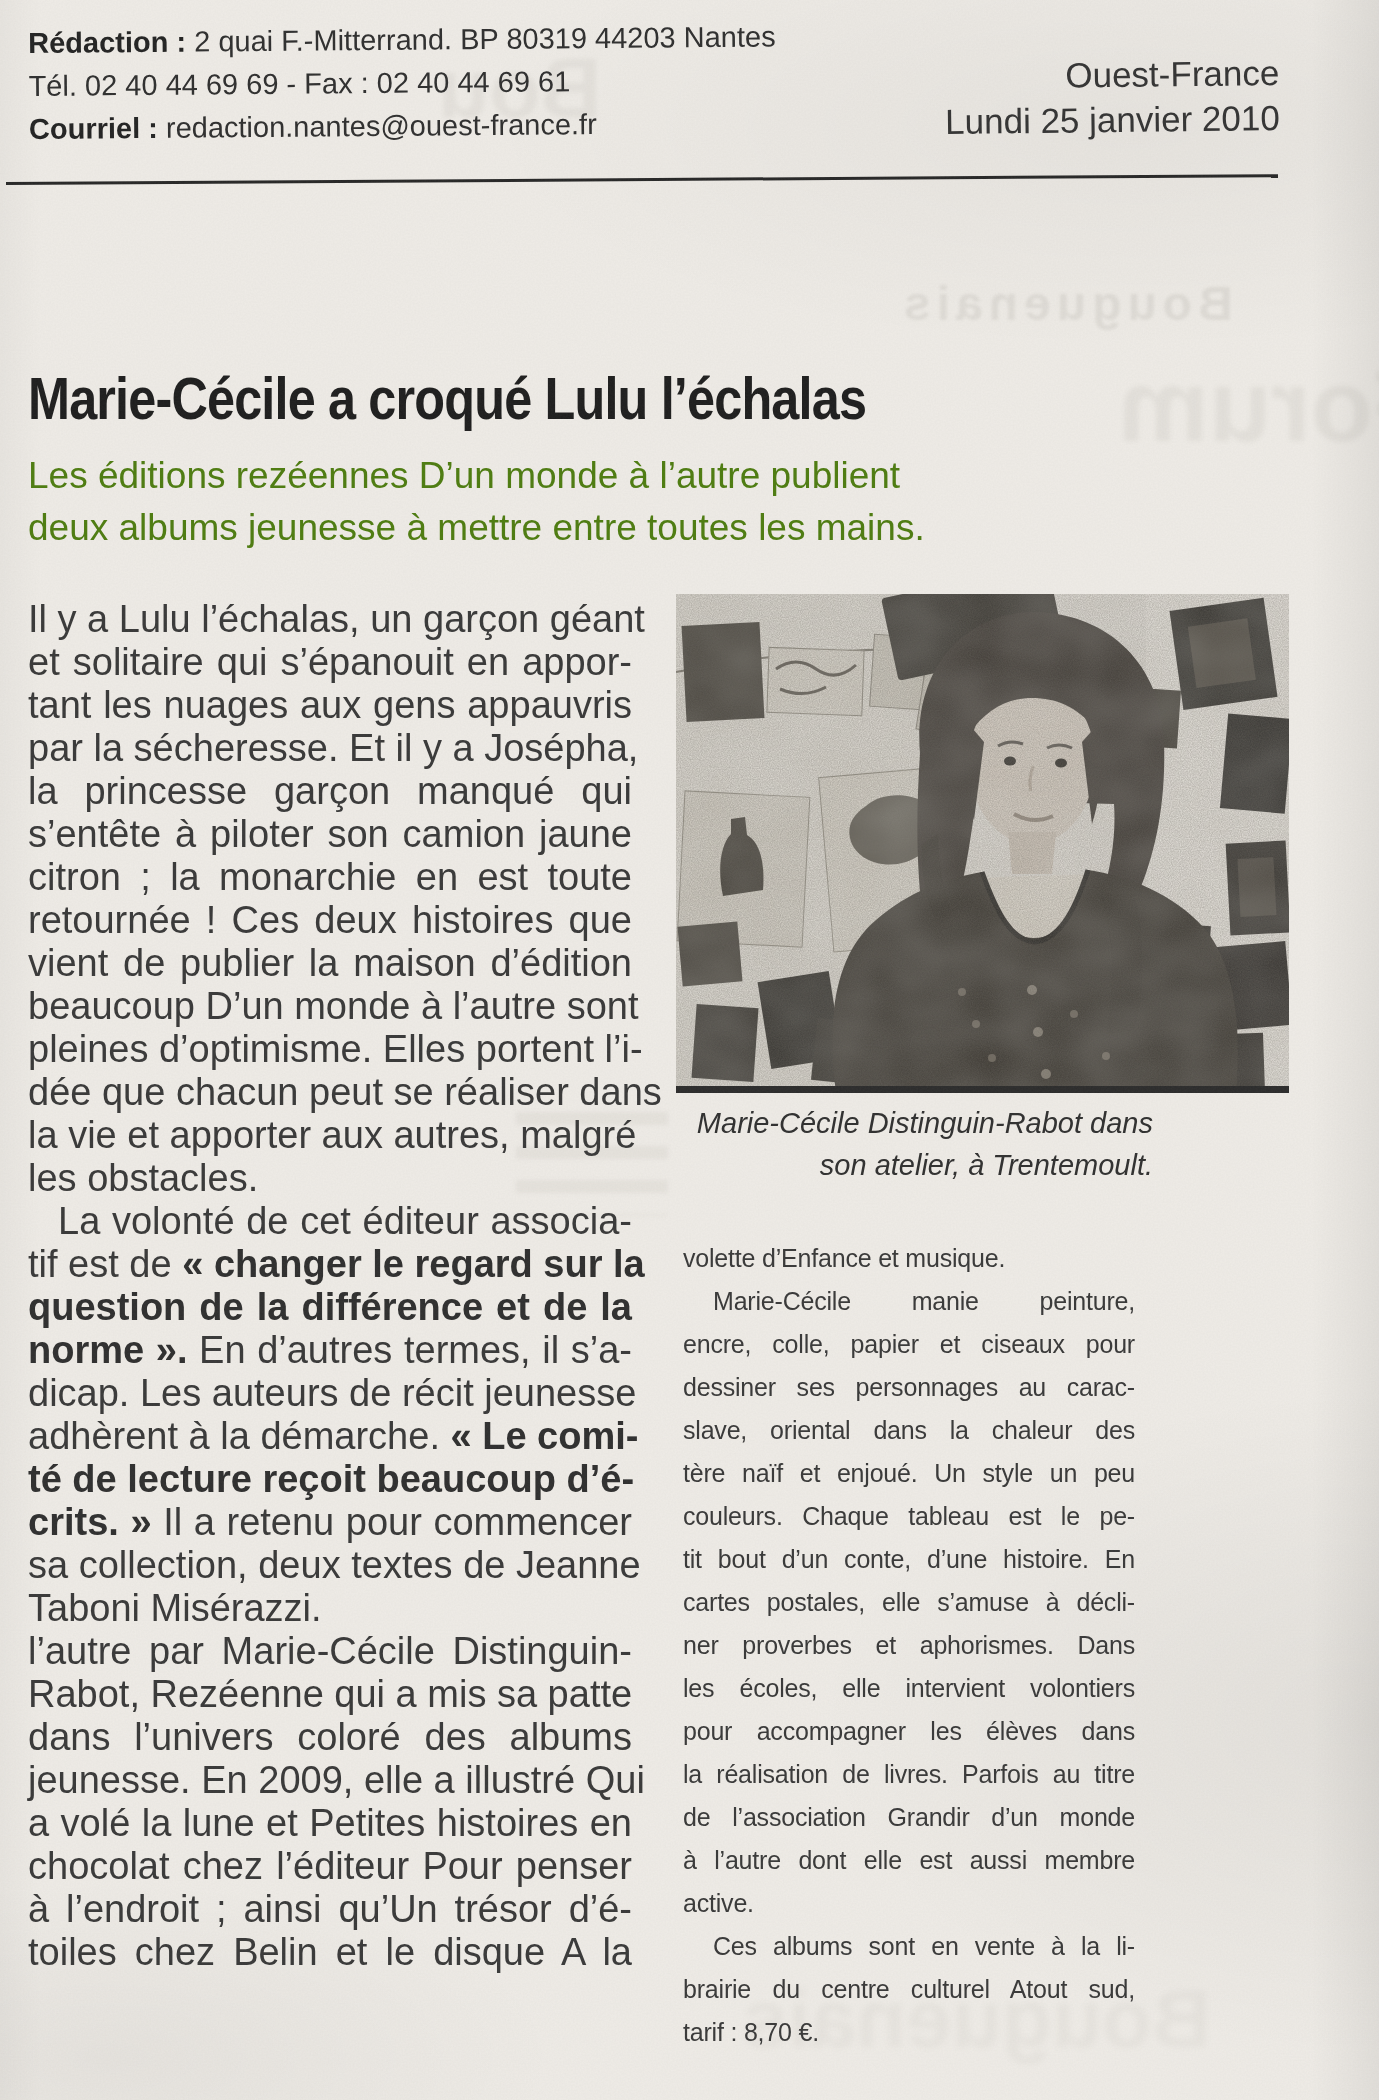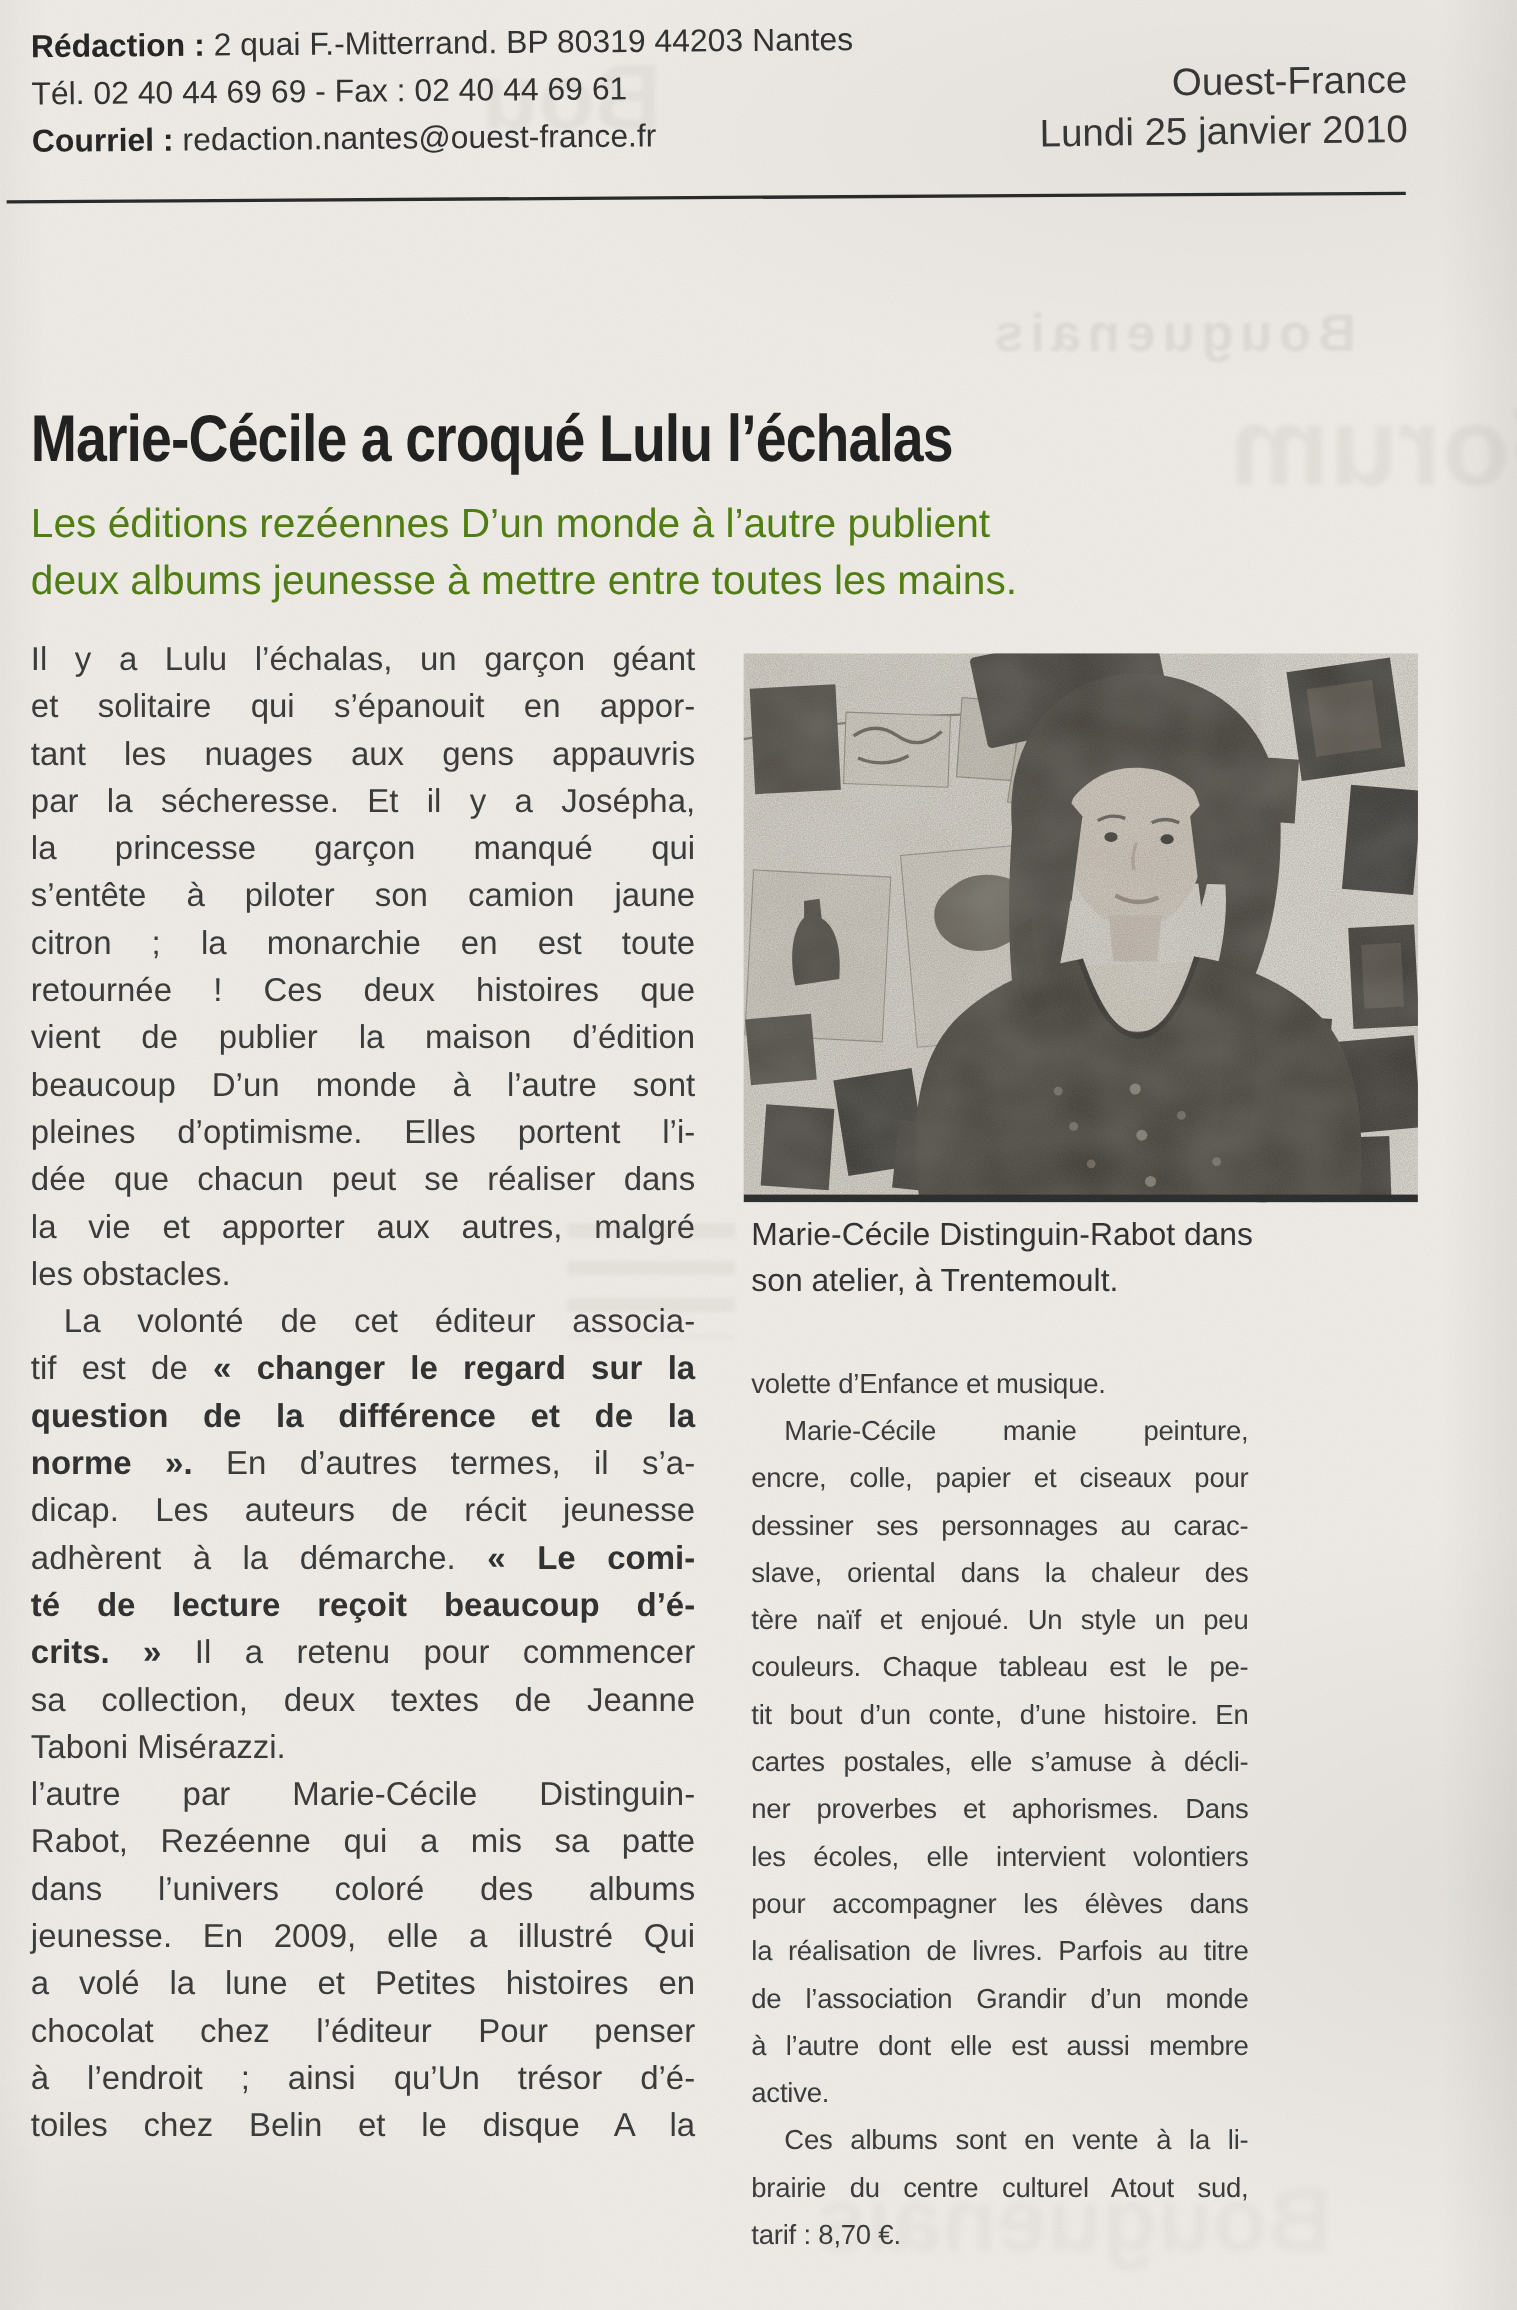"Il y a Lulu l’échalas," .col-left { font-size: 30px -> 38px; top: 578px -> 598px }
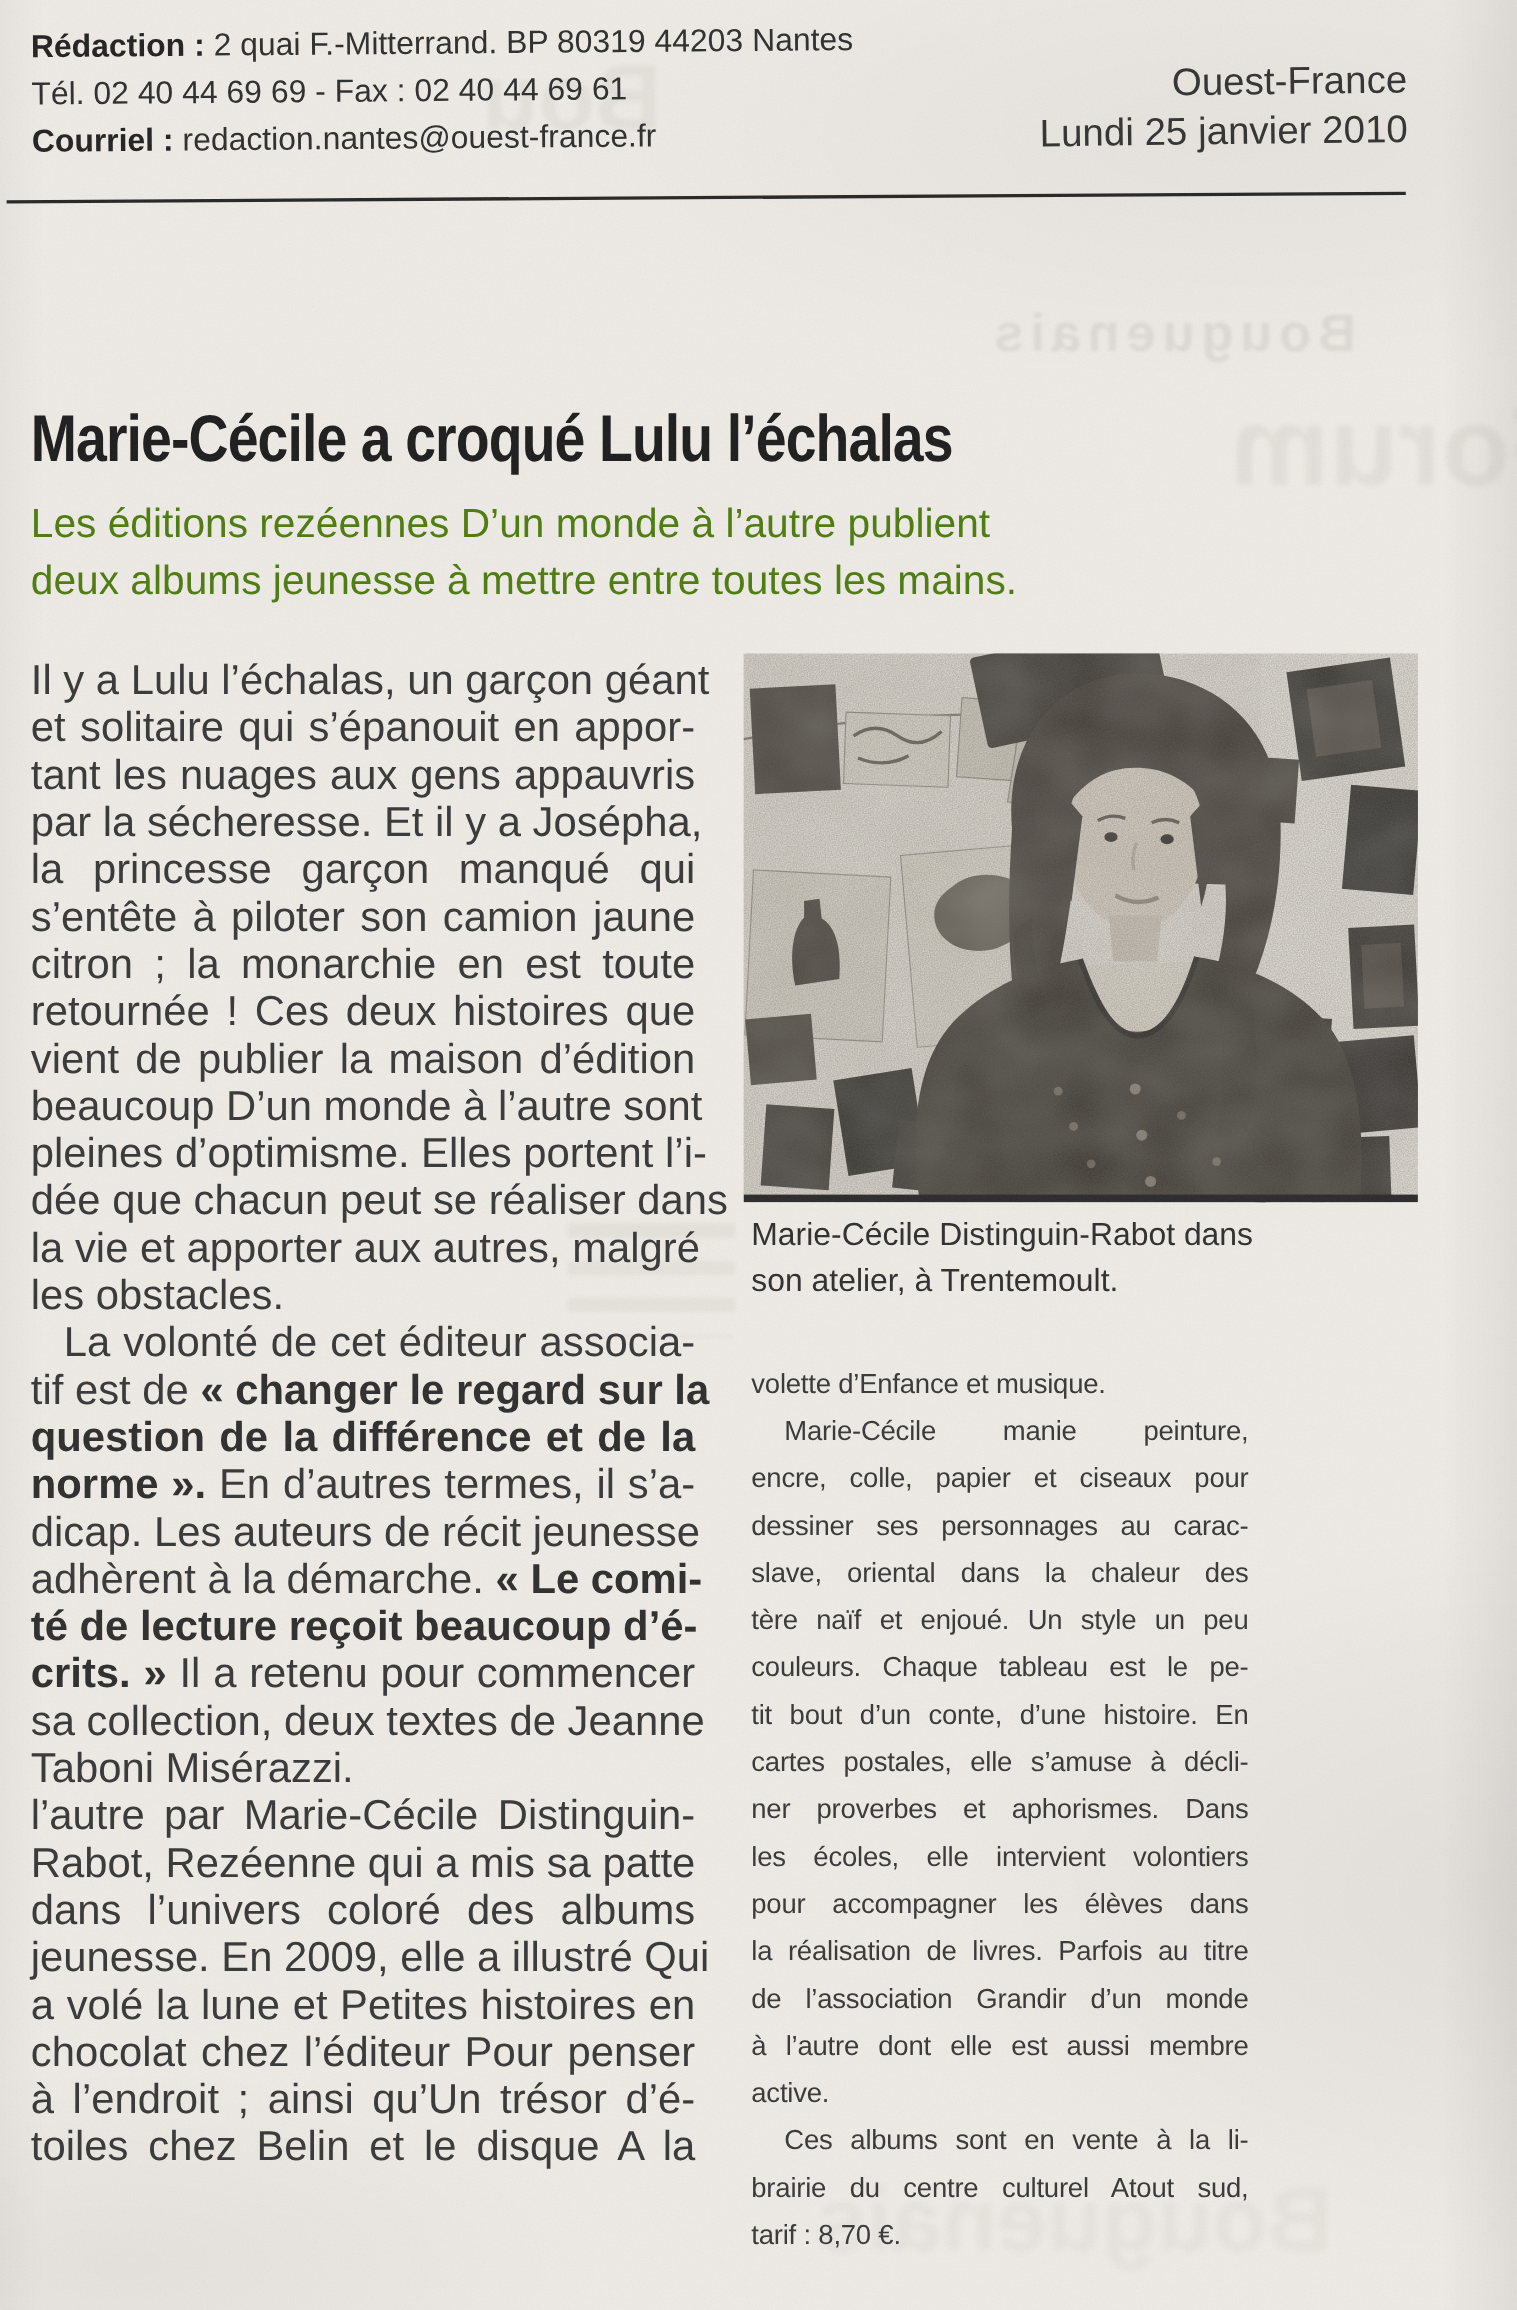"Marie-Cécile Distinguin-Rabot dans" .caption { font-style: none -> italic; text-align: none -> right }
